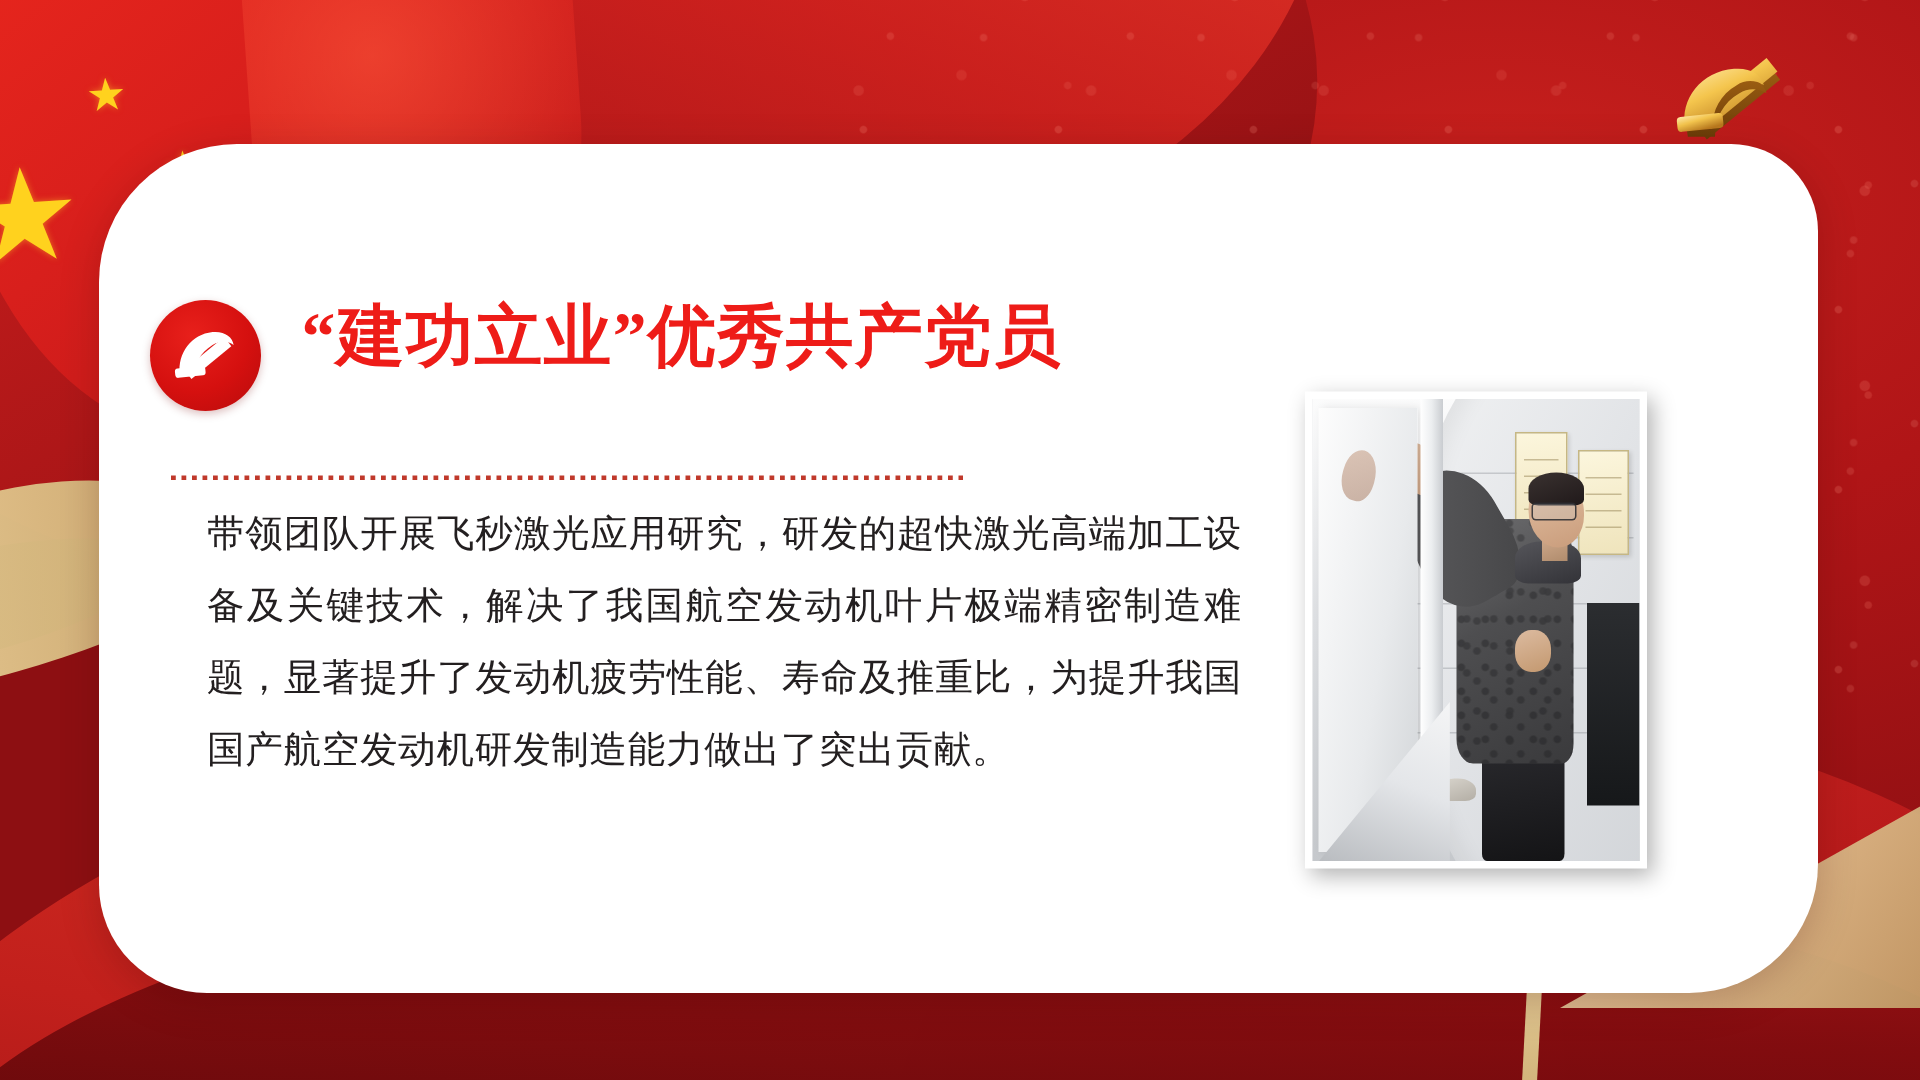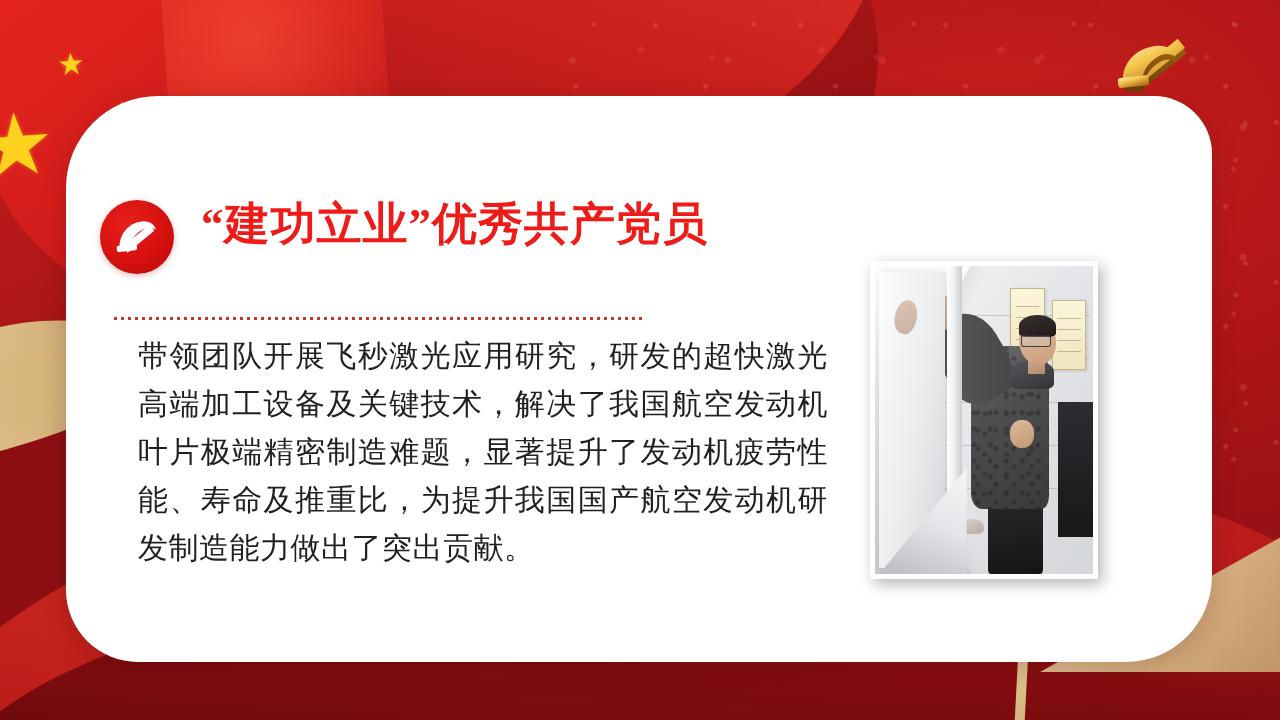"带领团队开展飞秒激光应用研究，研发的超快激光高端加工设备及关键技术，解决了我国航" .body-text { font-size: 30px -> 25px }
